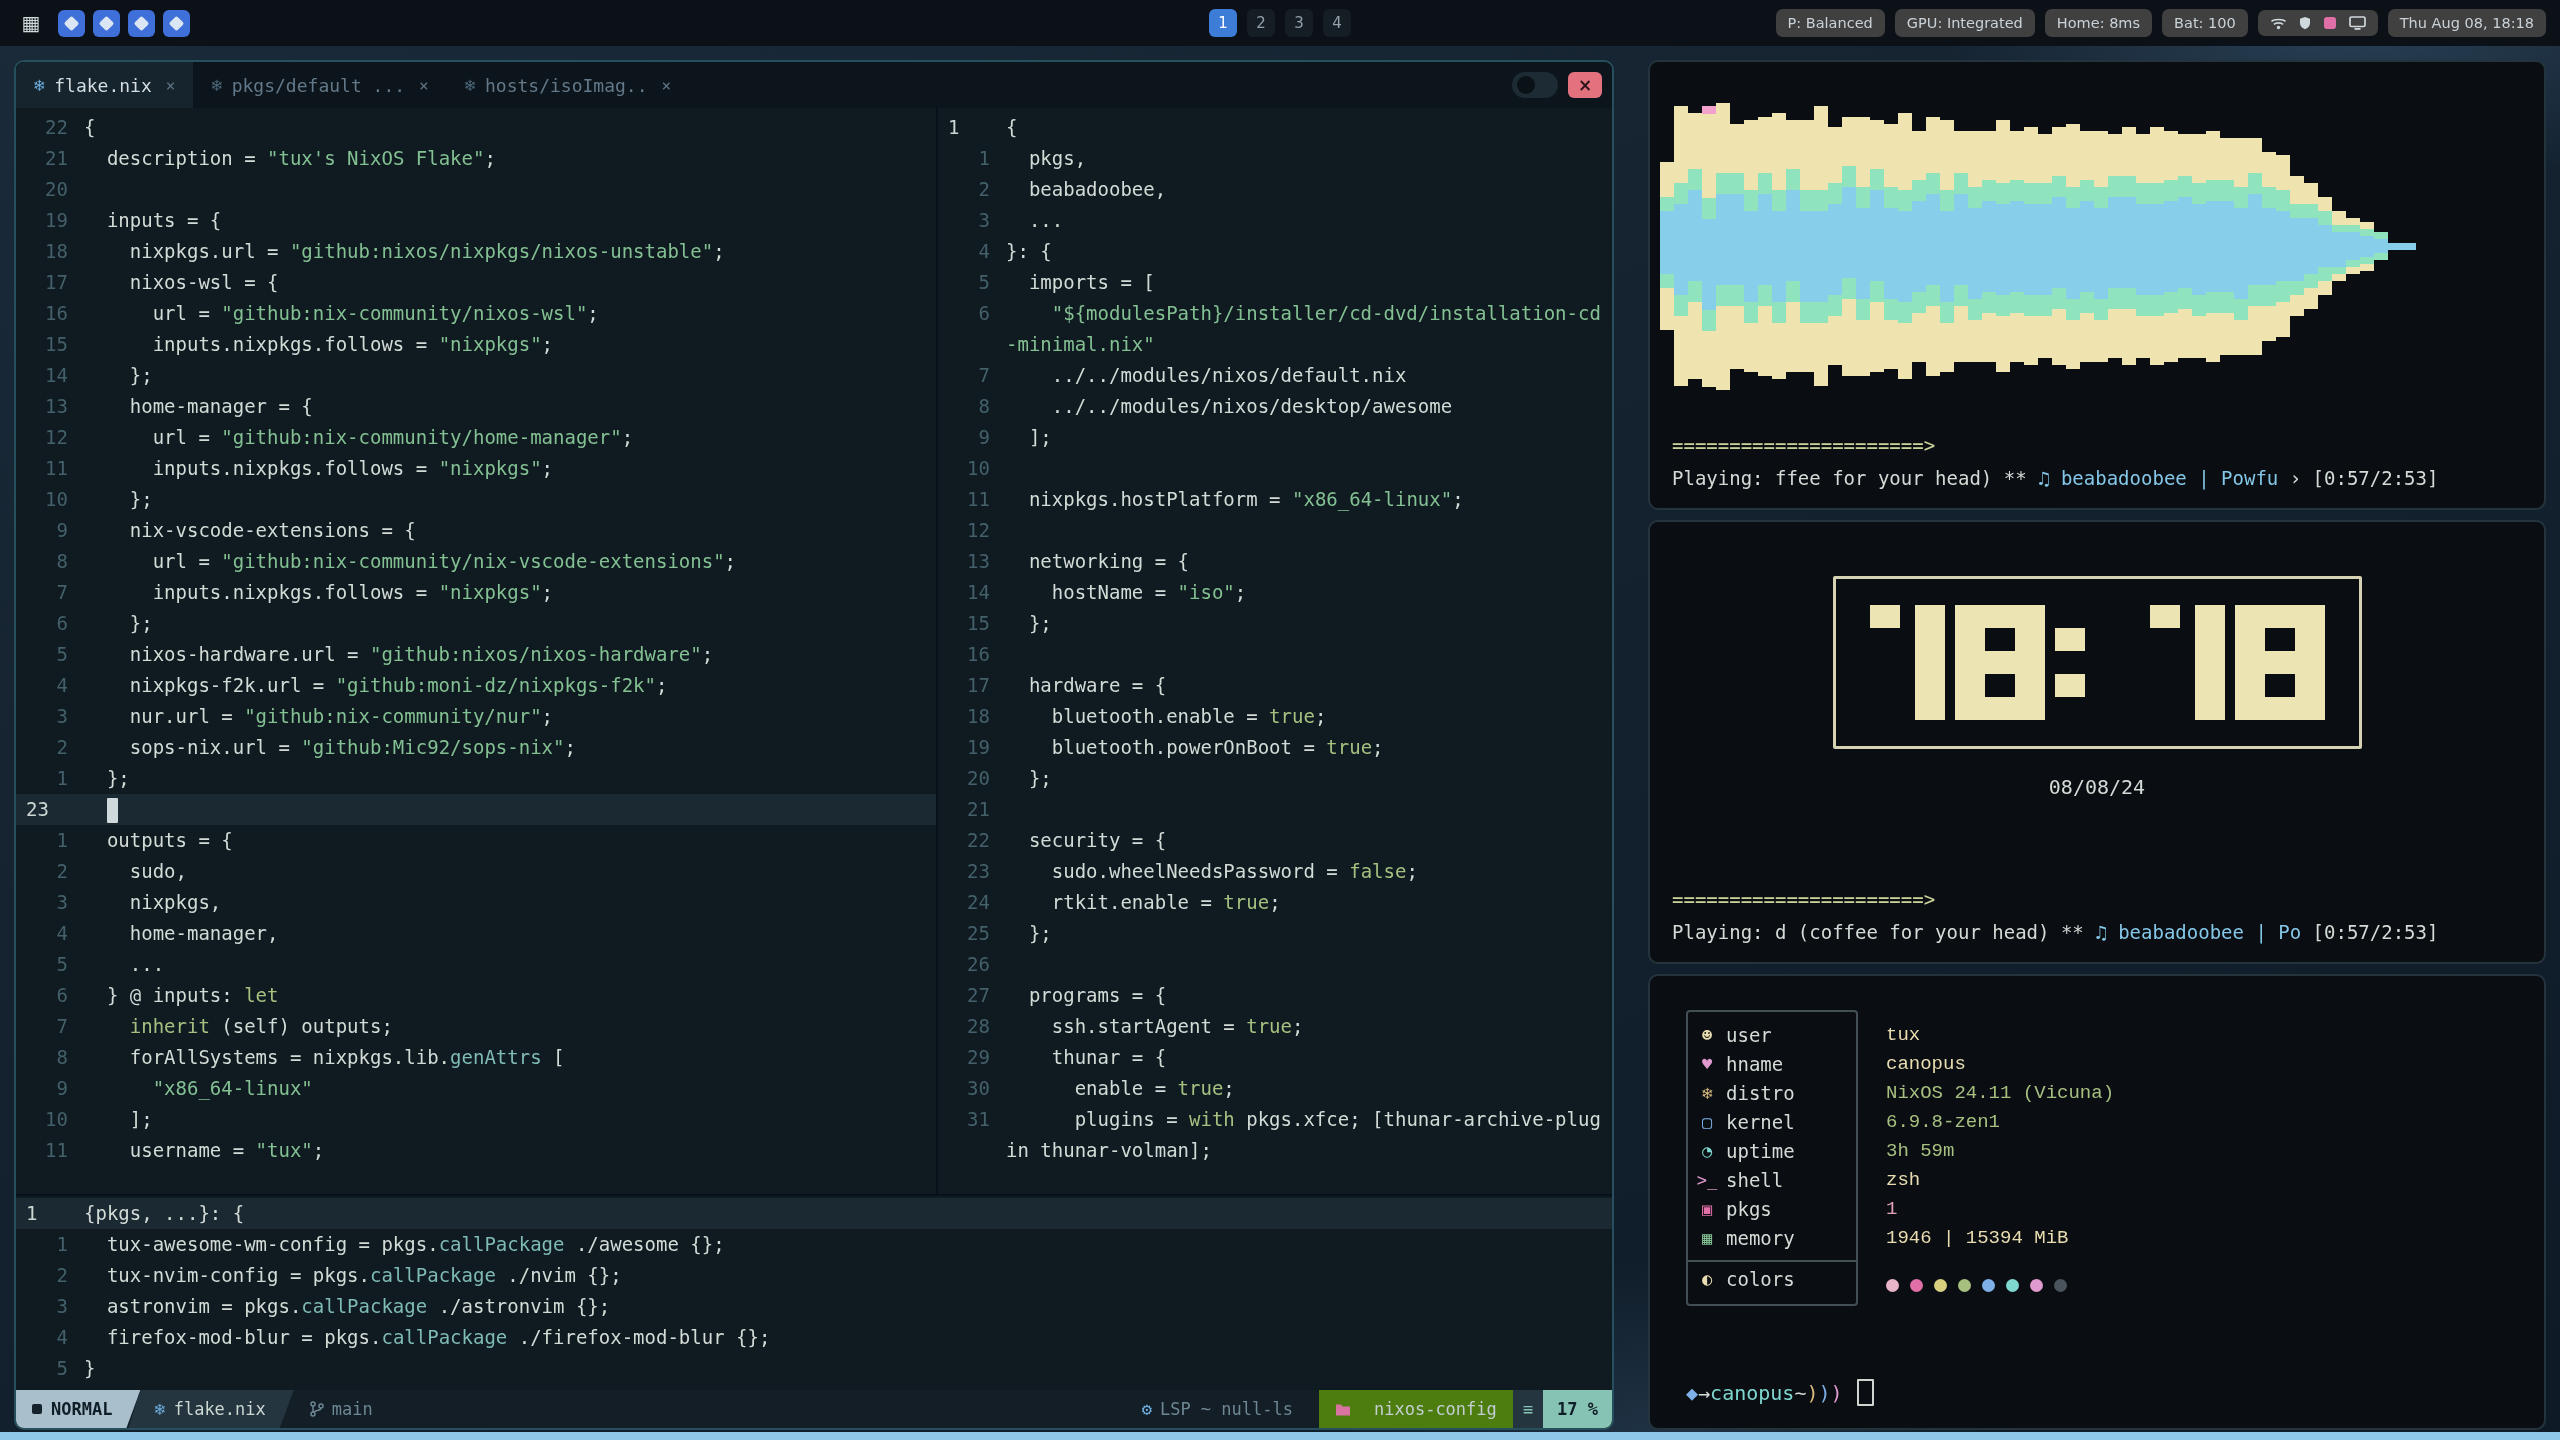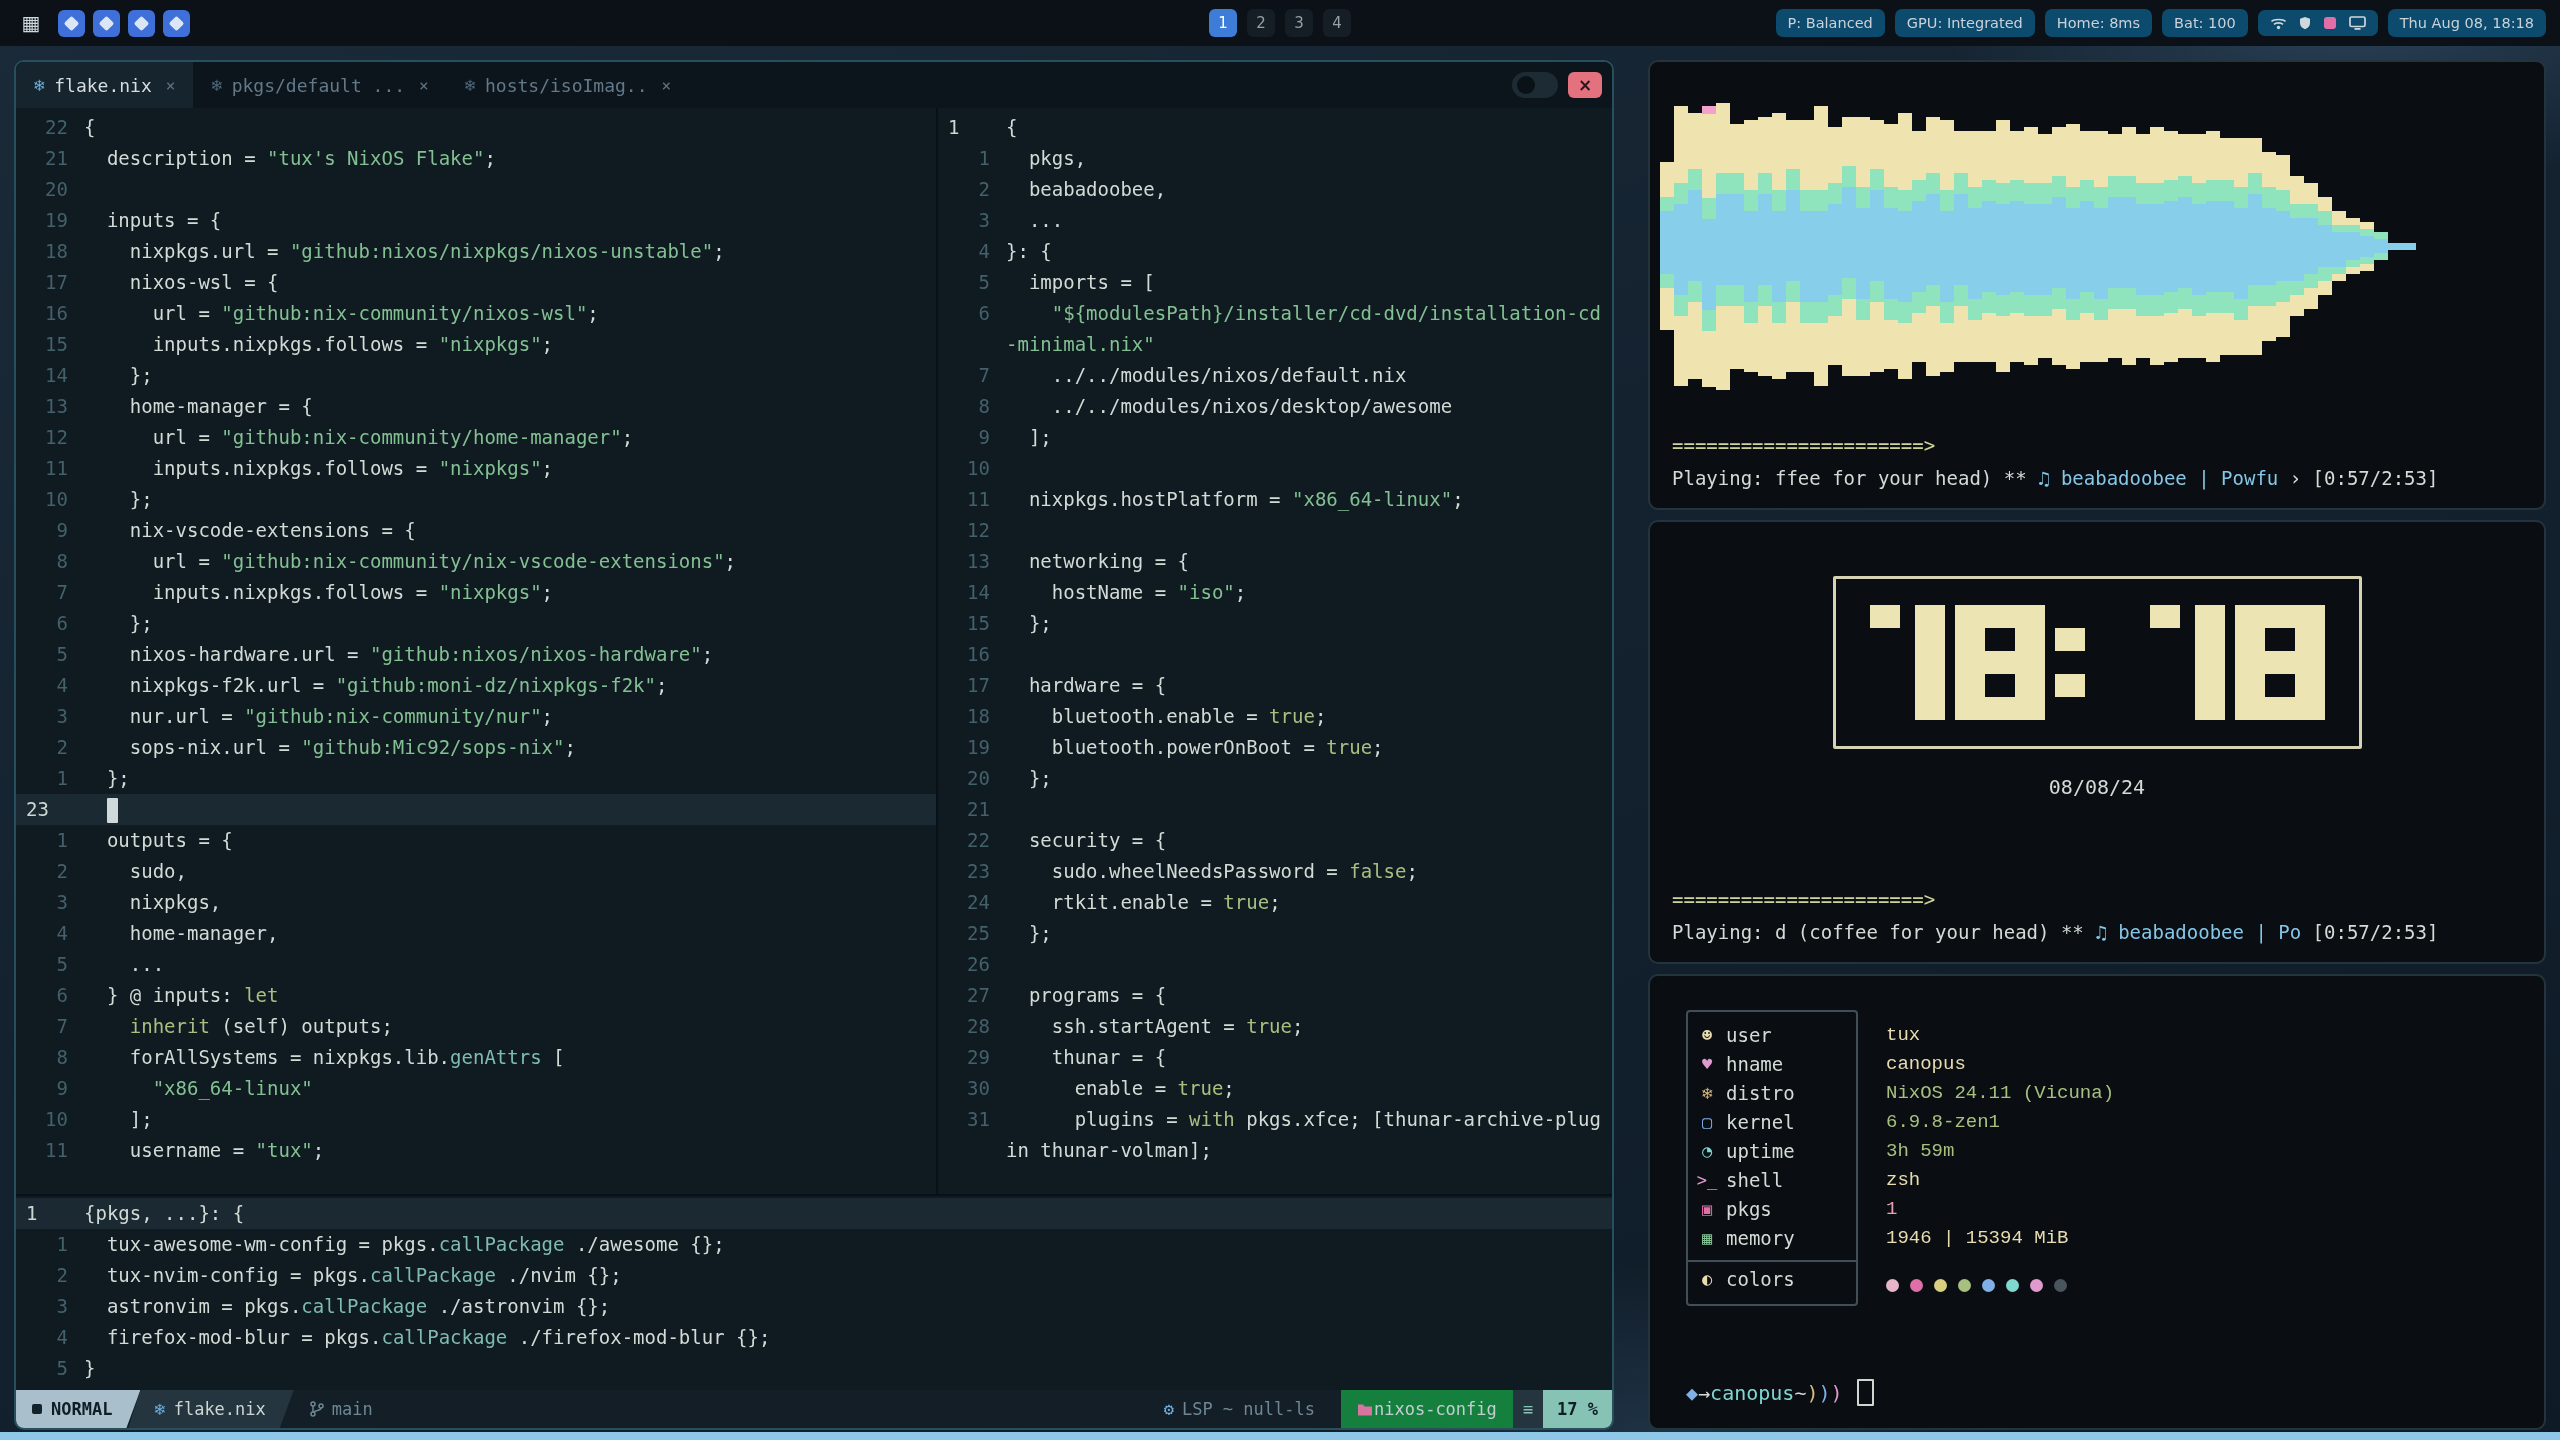"P: Balanced" .pill { background: #0c4a6e -> #404040 }
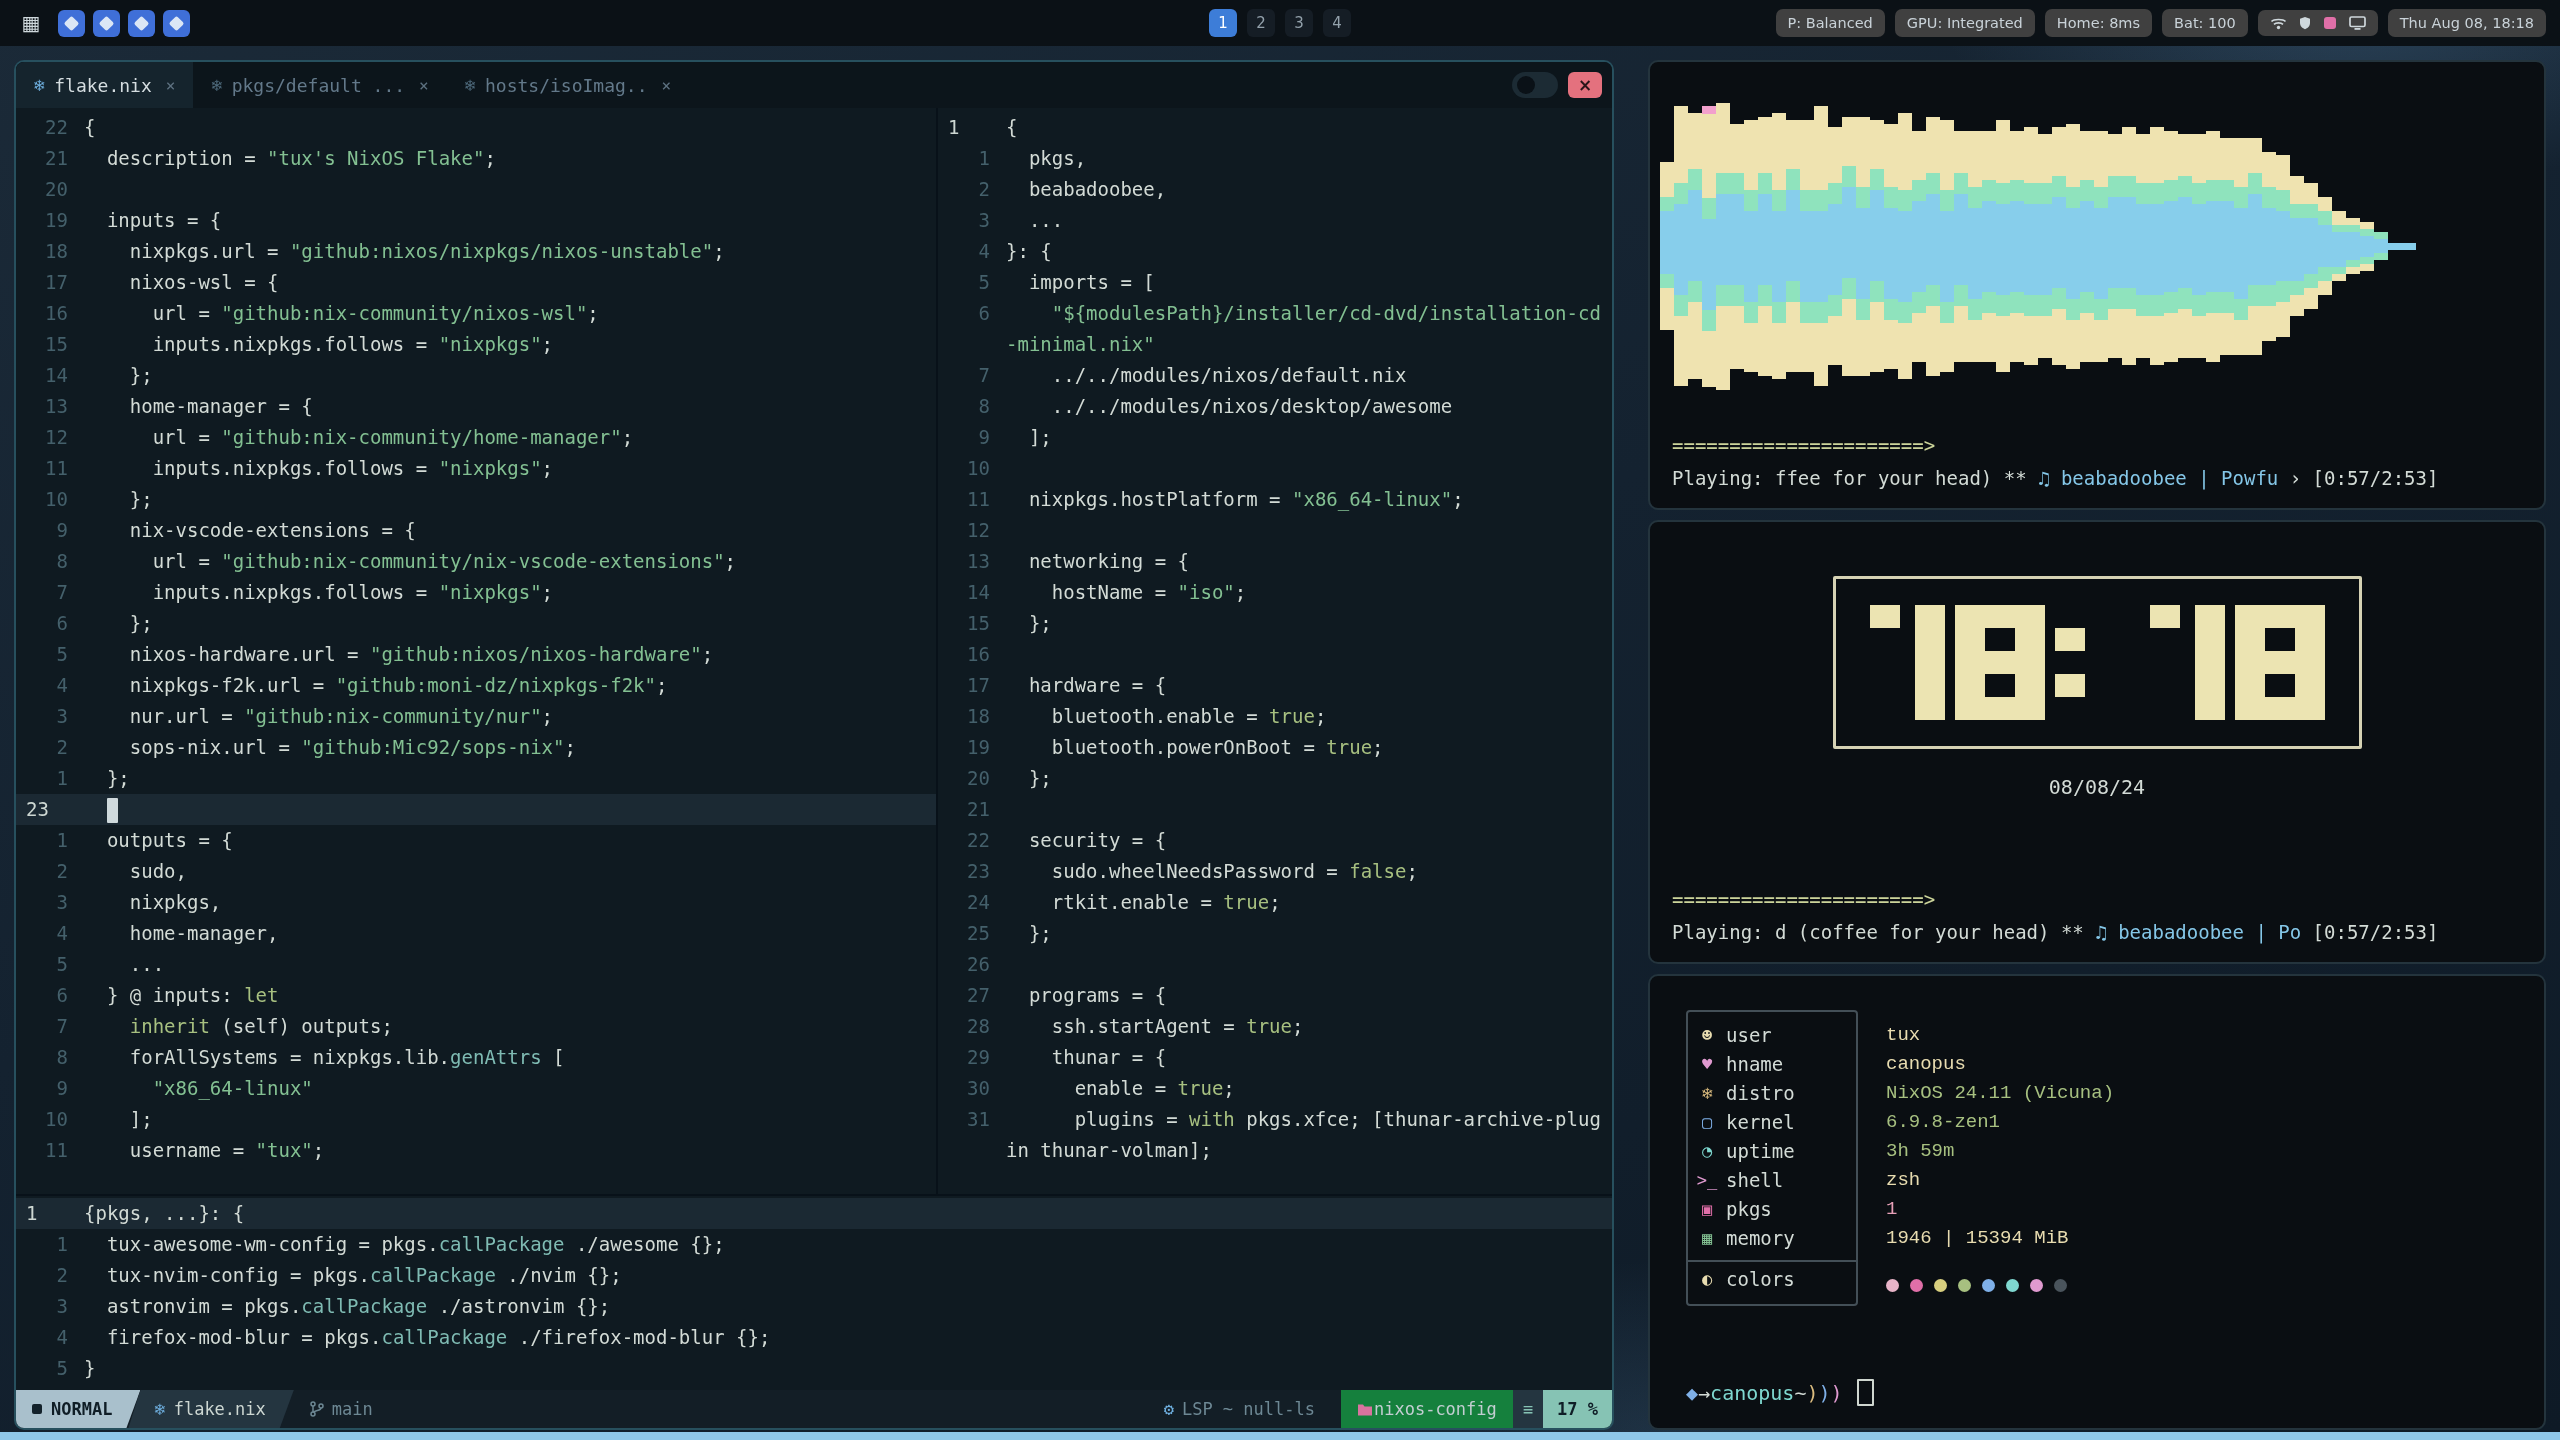"nixos-config" .seg-proj { background: #15803d -> #4d7c0f; gap: 1px -> 23px }
